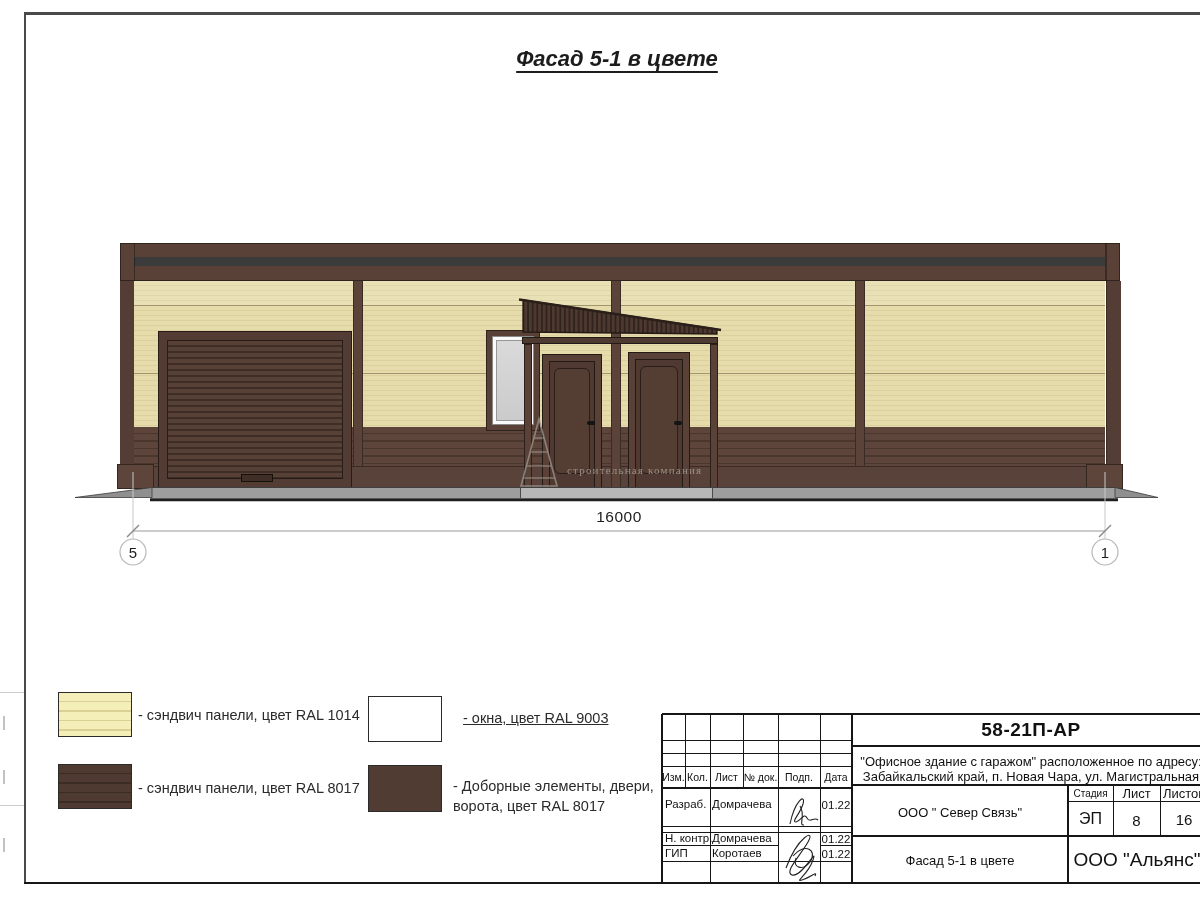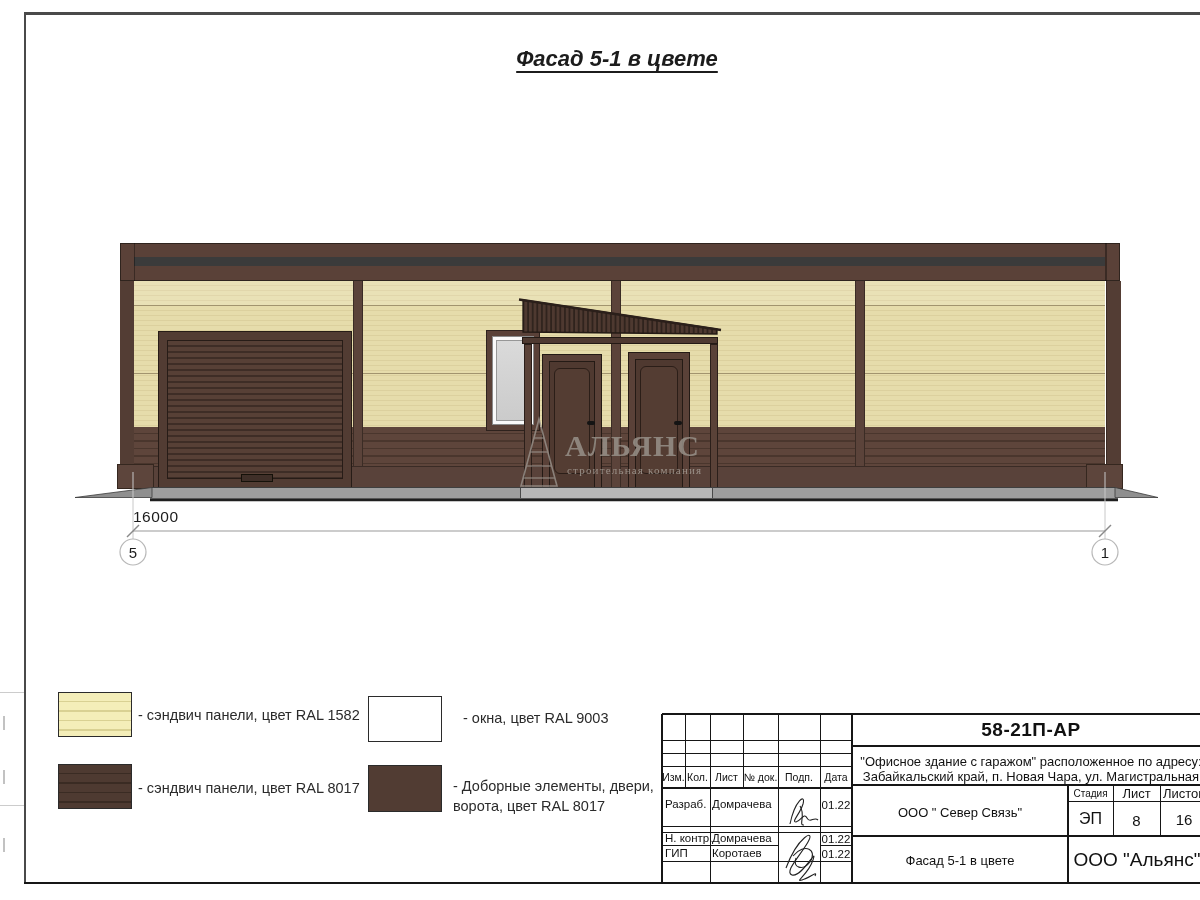"АЛЬЯНС" div.wm { html: <div>АЛЬЯНС</div> -> none }
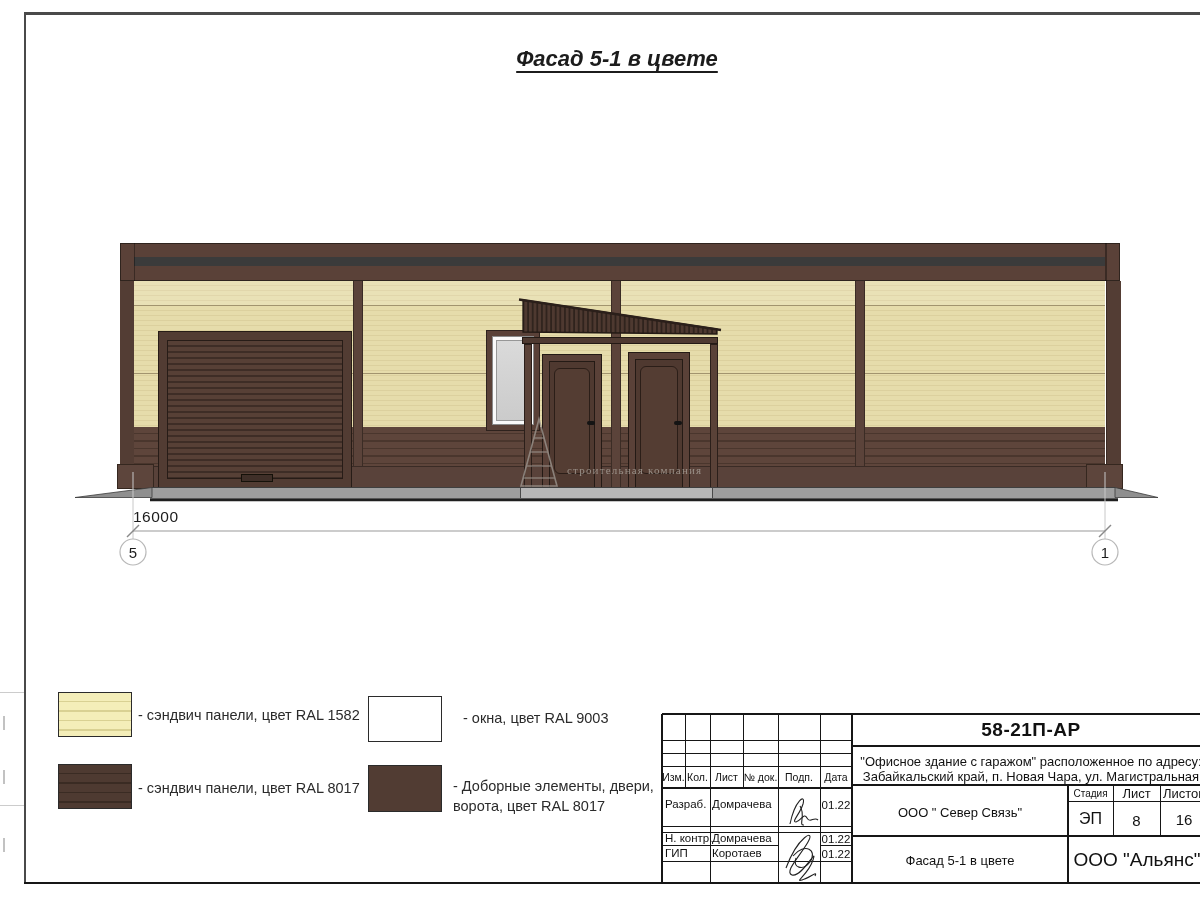"16000" div.t { text-align: left -> center }
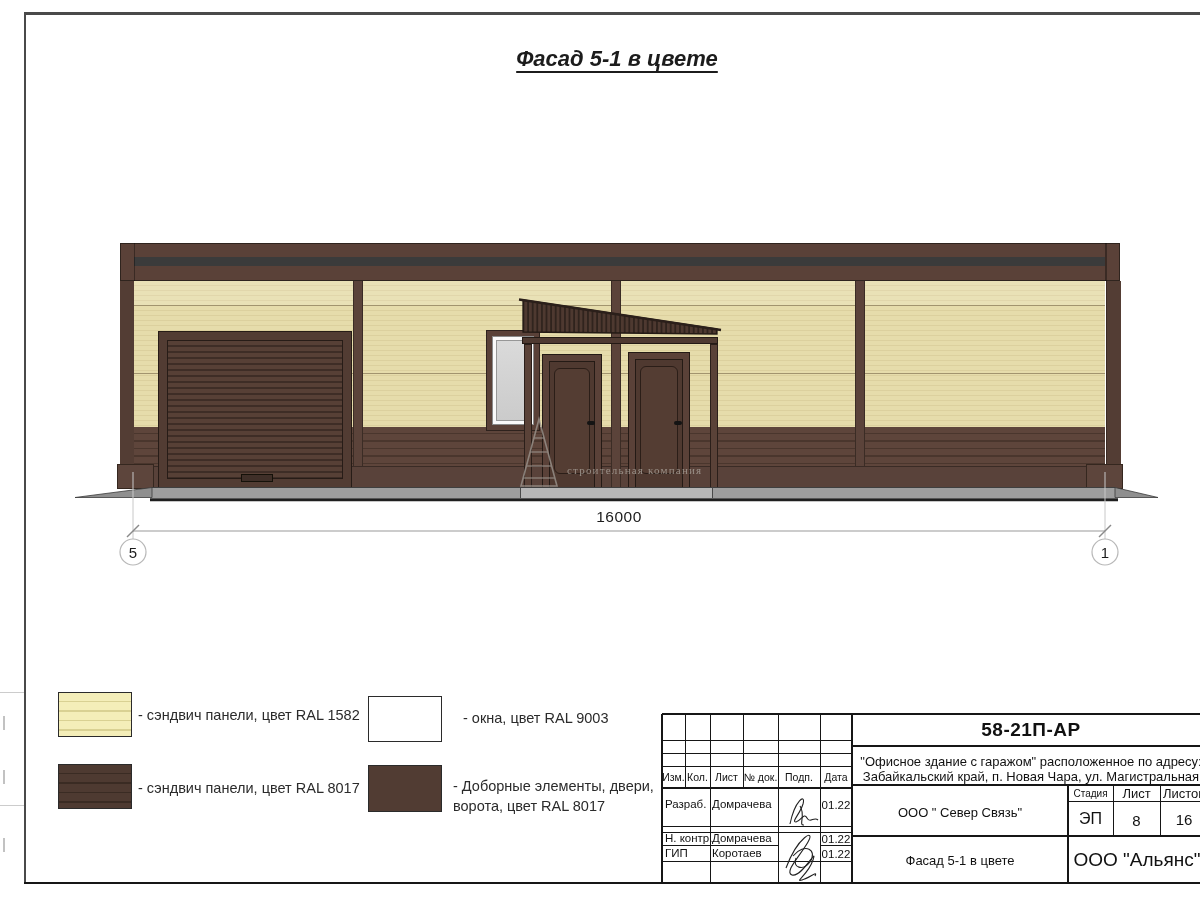"- сэндвич панели, цвет RAL 1582" div.legend-label { text: 1582 -> 1014 }
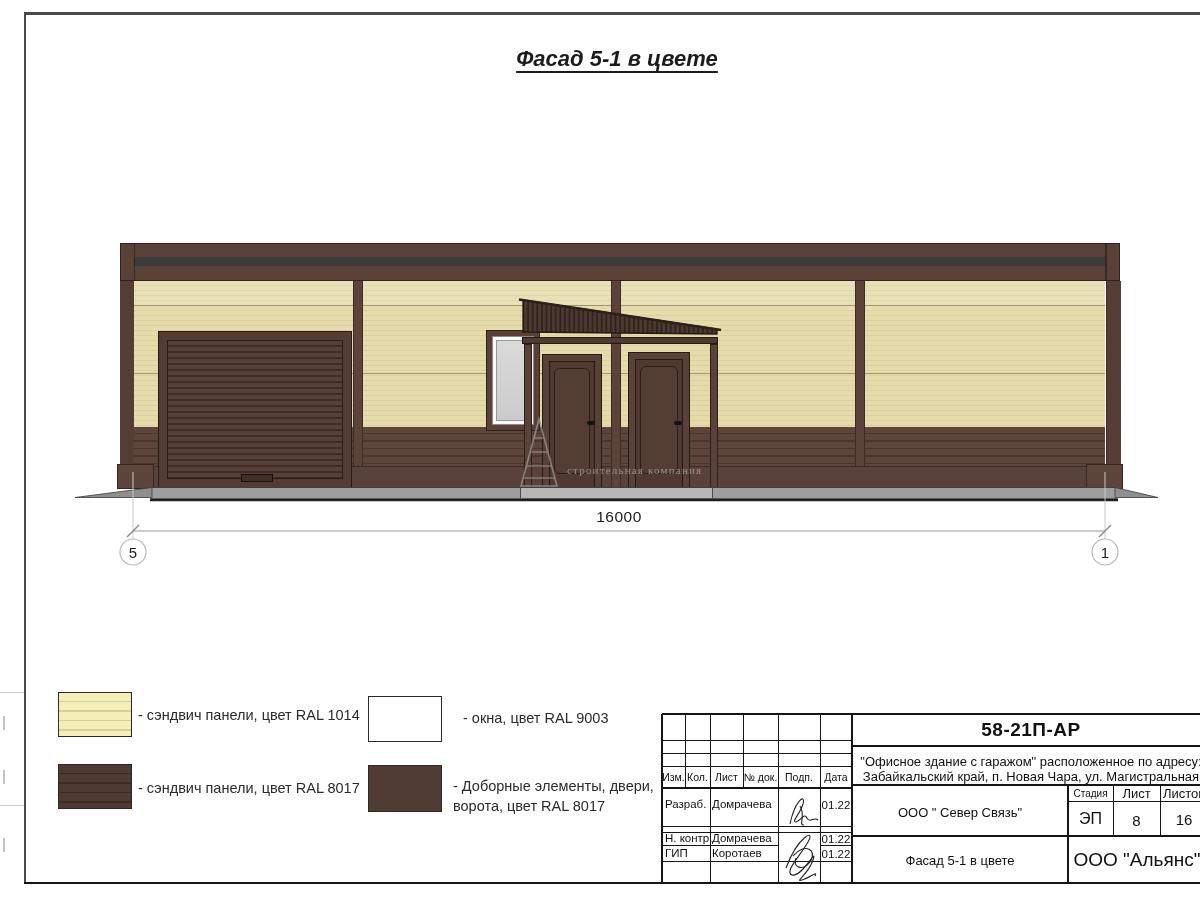"- окна, цвет RAL 9003" div.legend-label { text-decoration: none -> underline }
